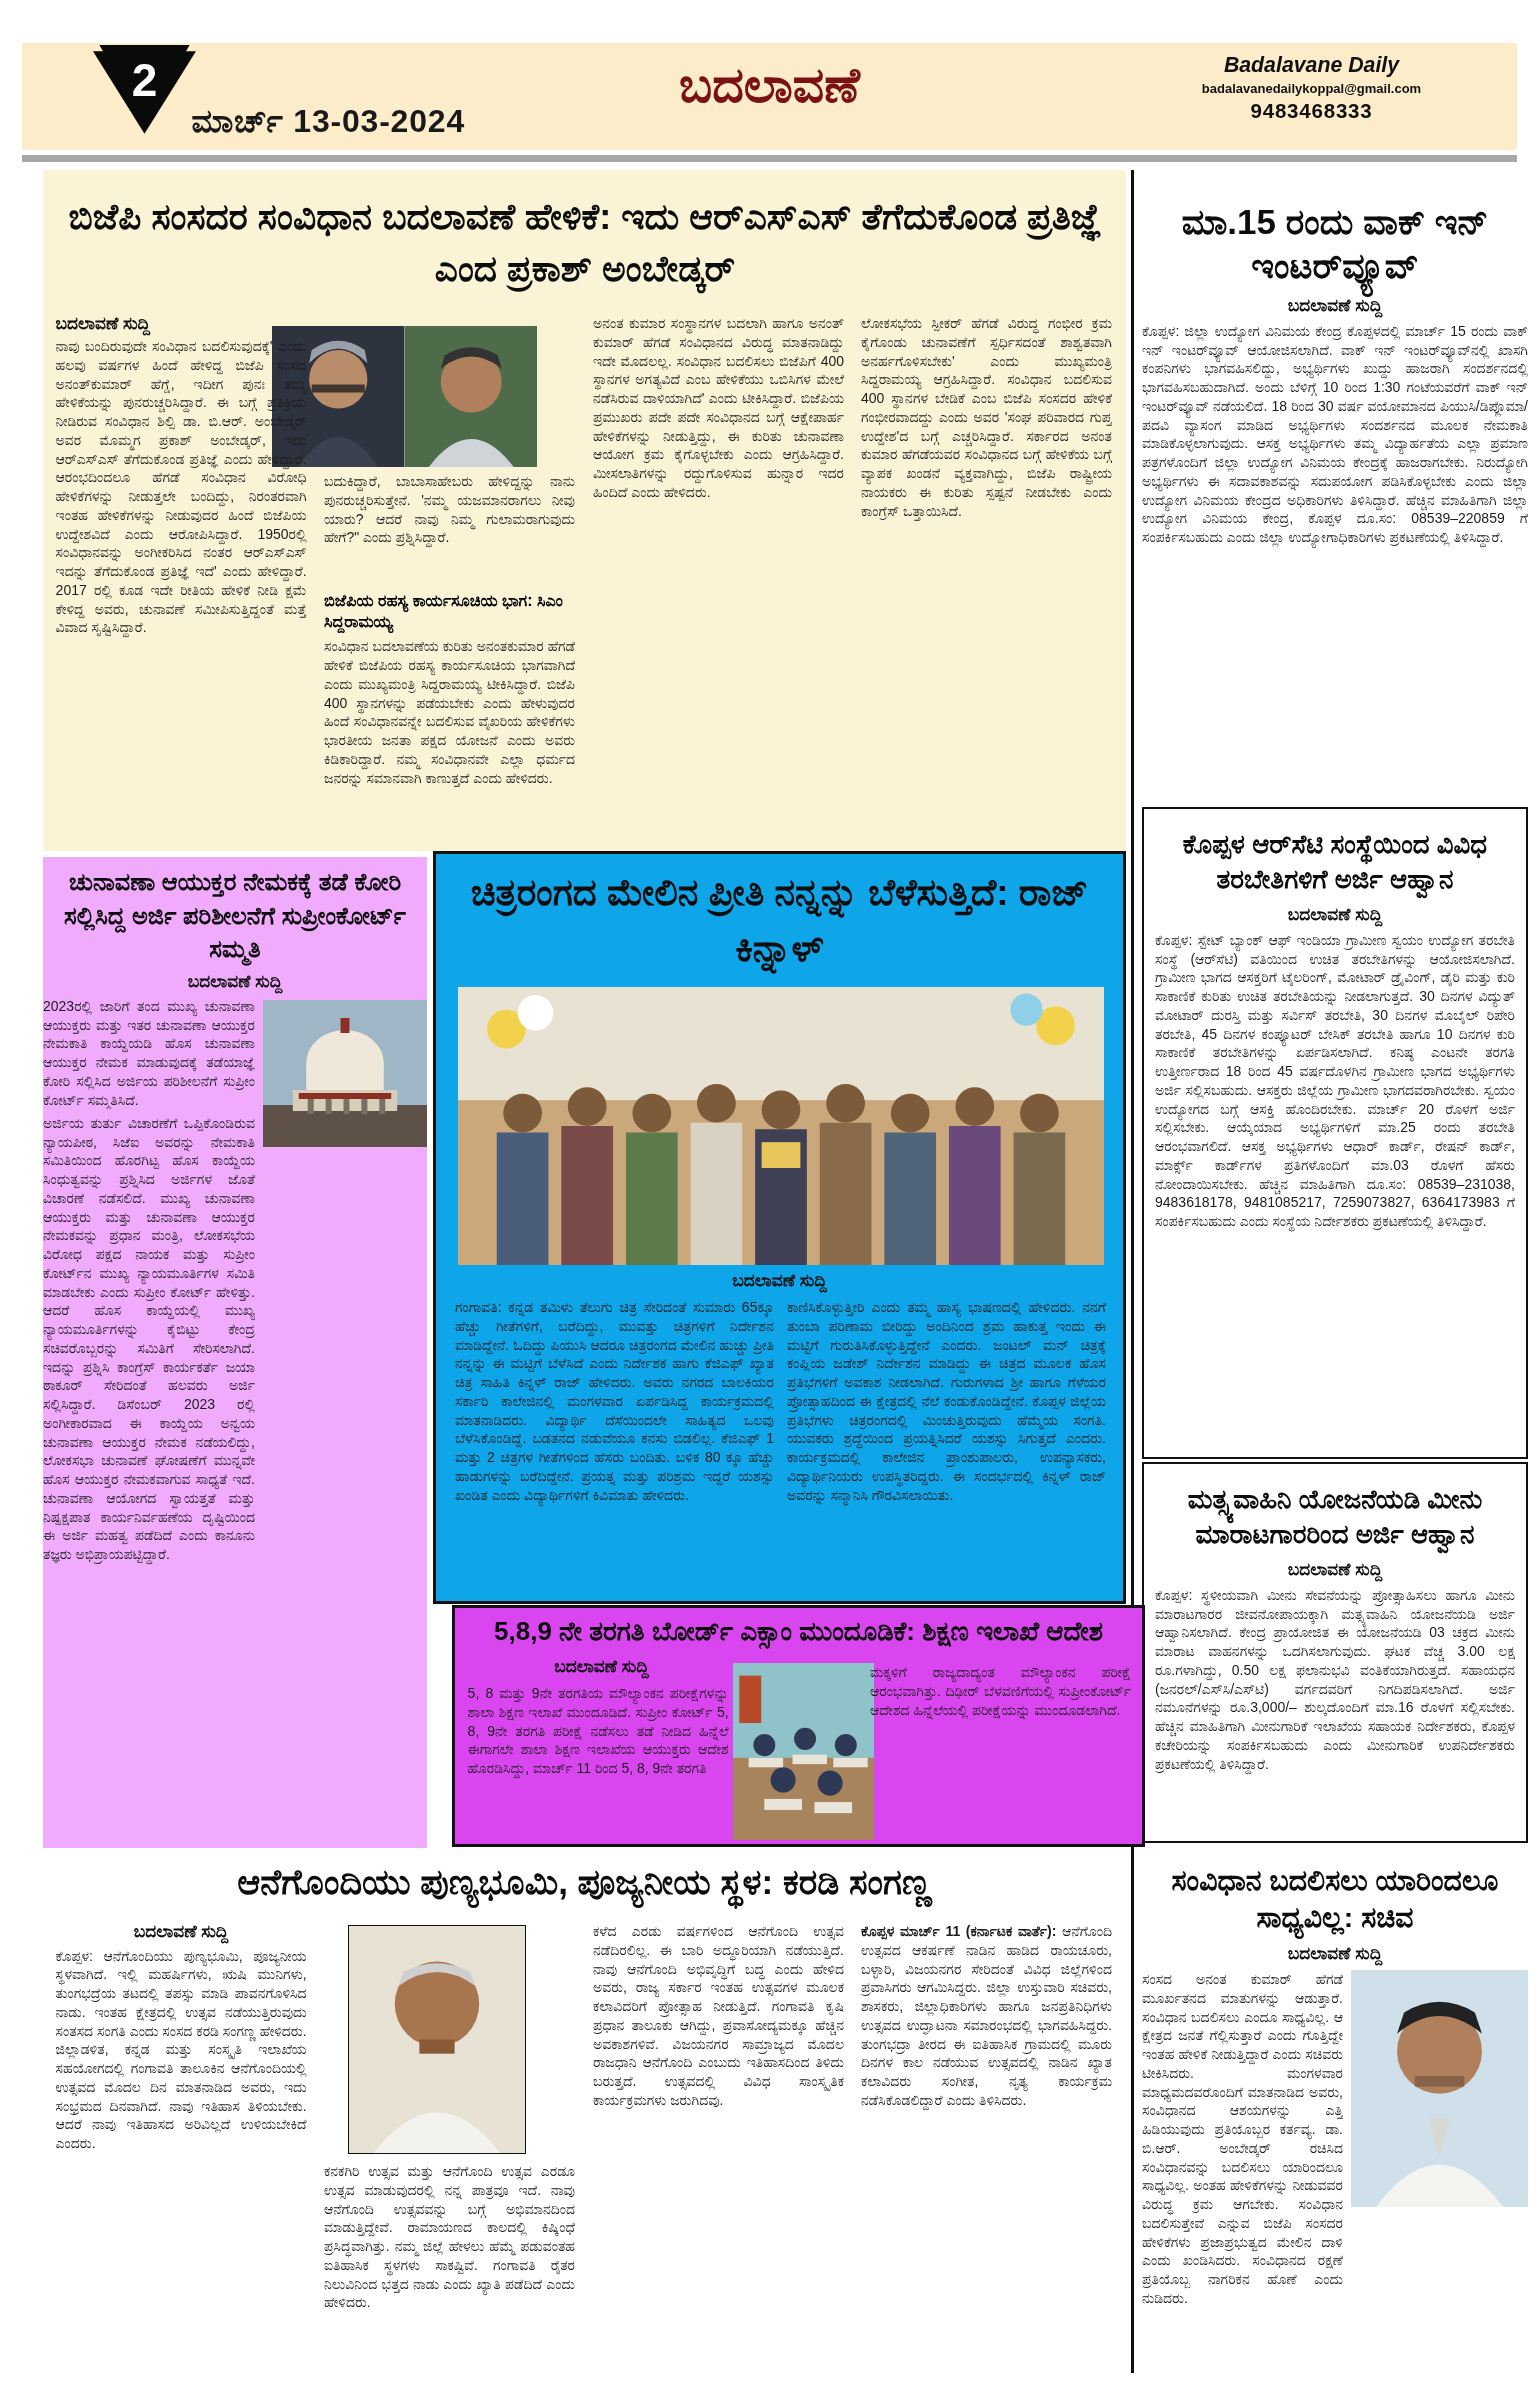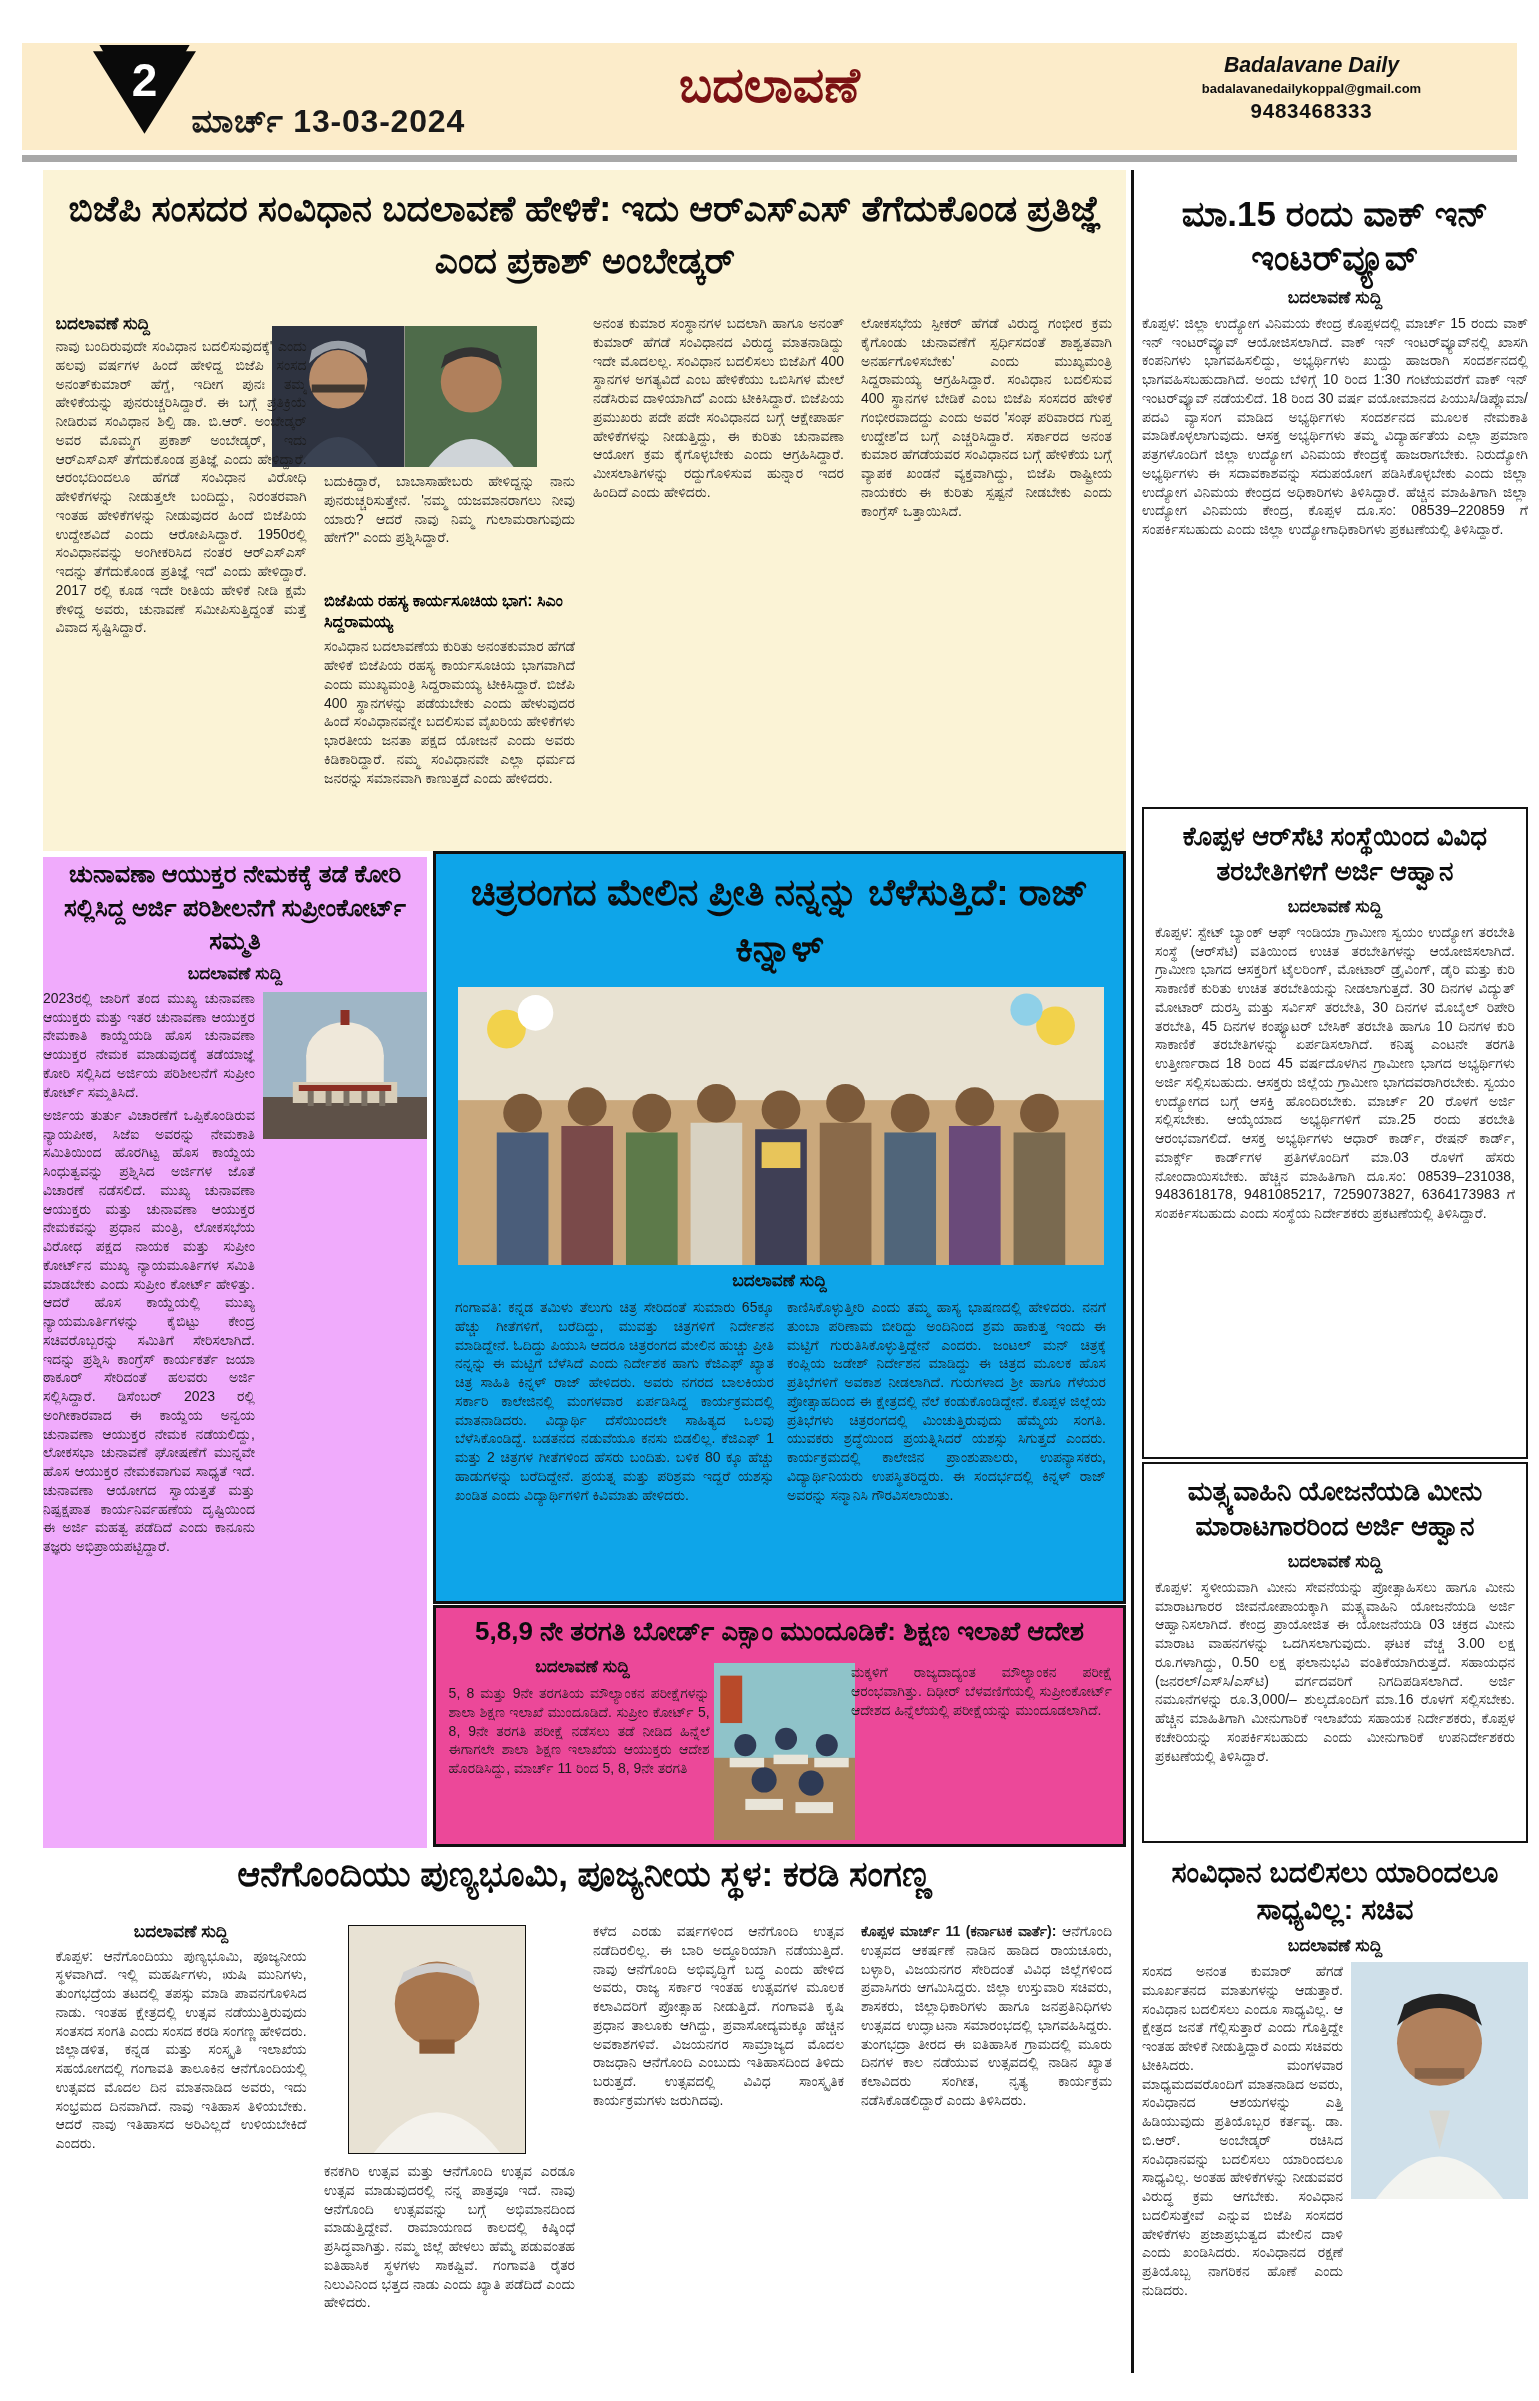"ಬಿಜೆಪಿ ಸಂಸದರ ಸಂವಿಧಾನ ಬದಲಾವಣೆ ಹೇಳಿಕೆ:" .headline { margin-top: none -> 8px }
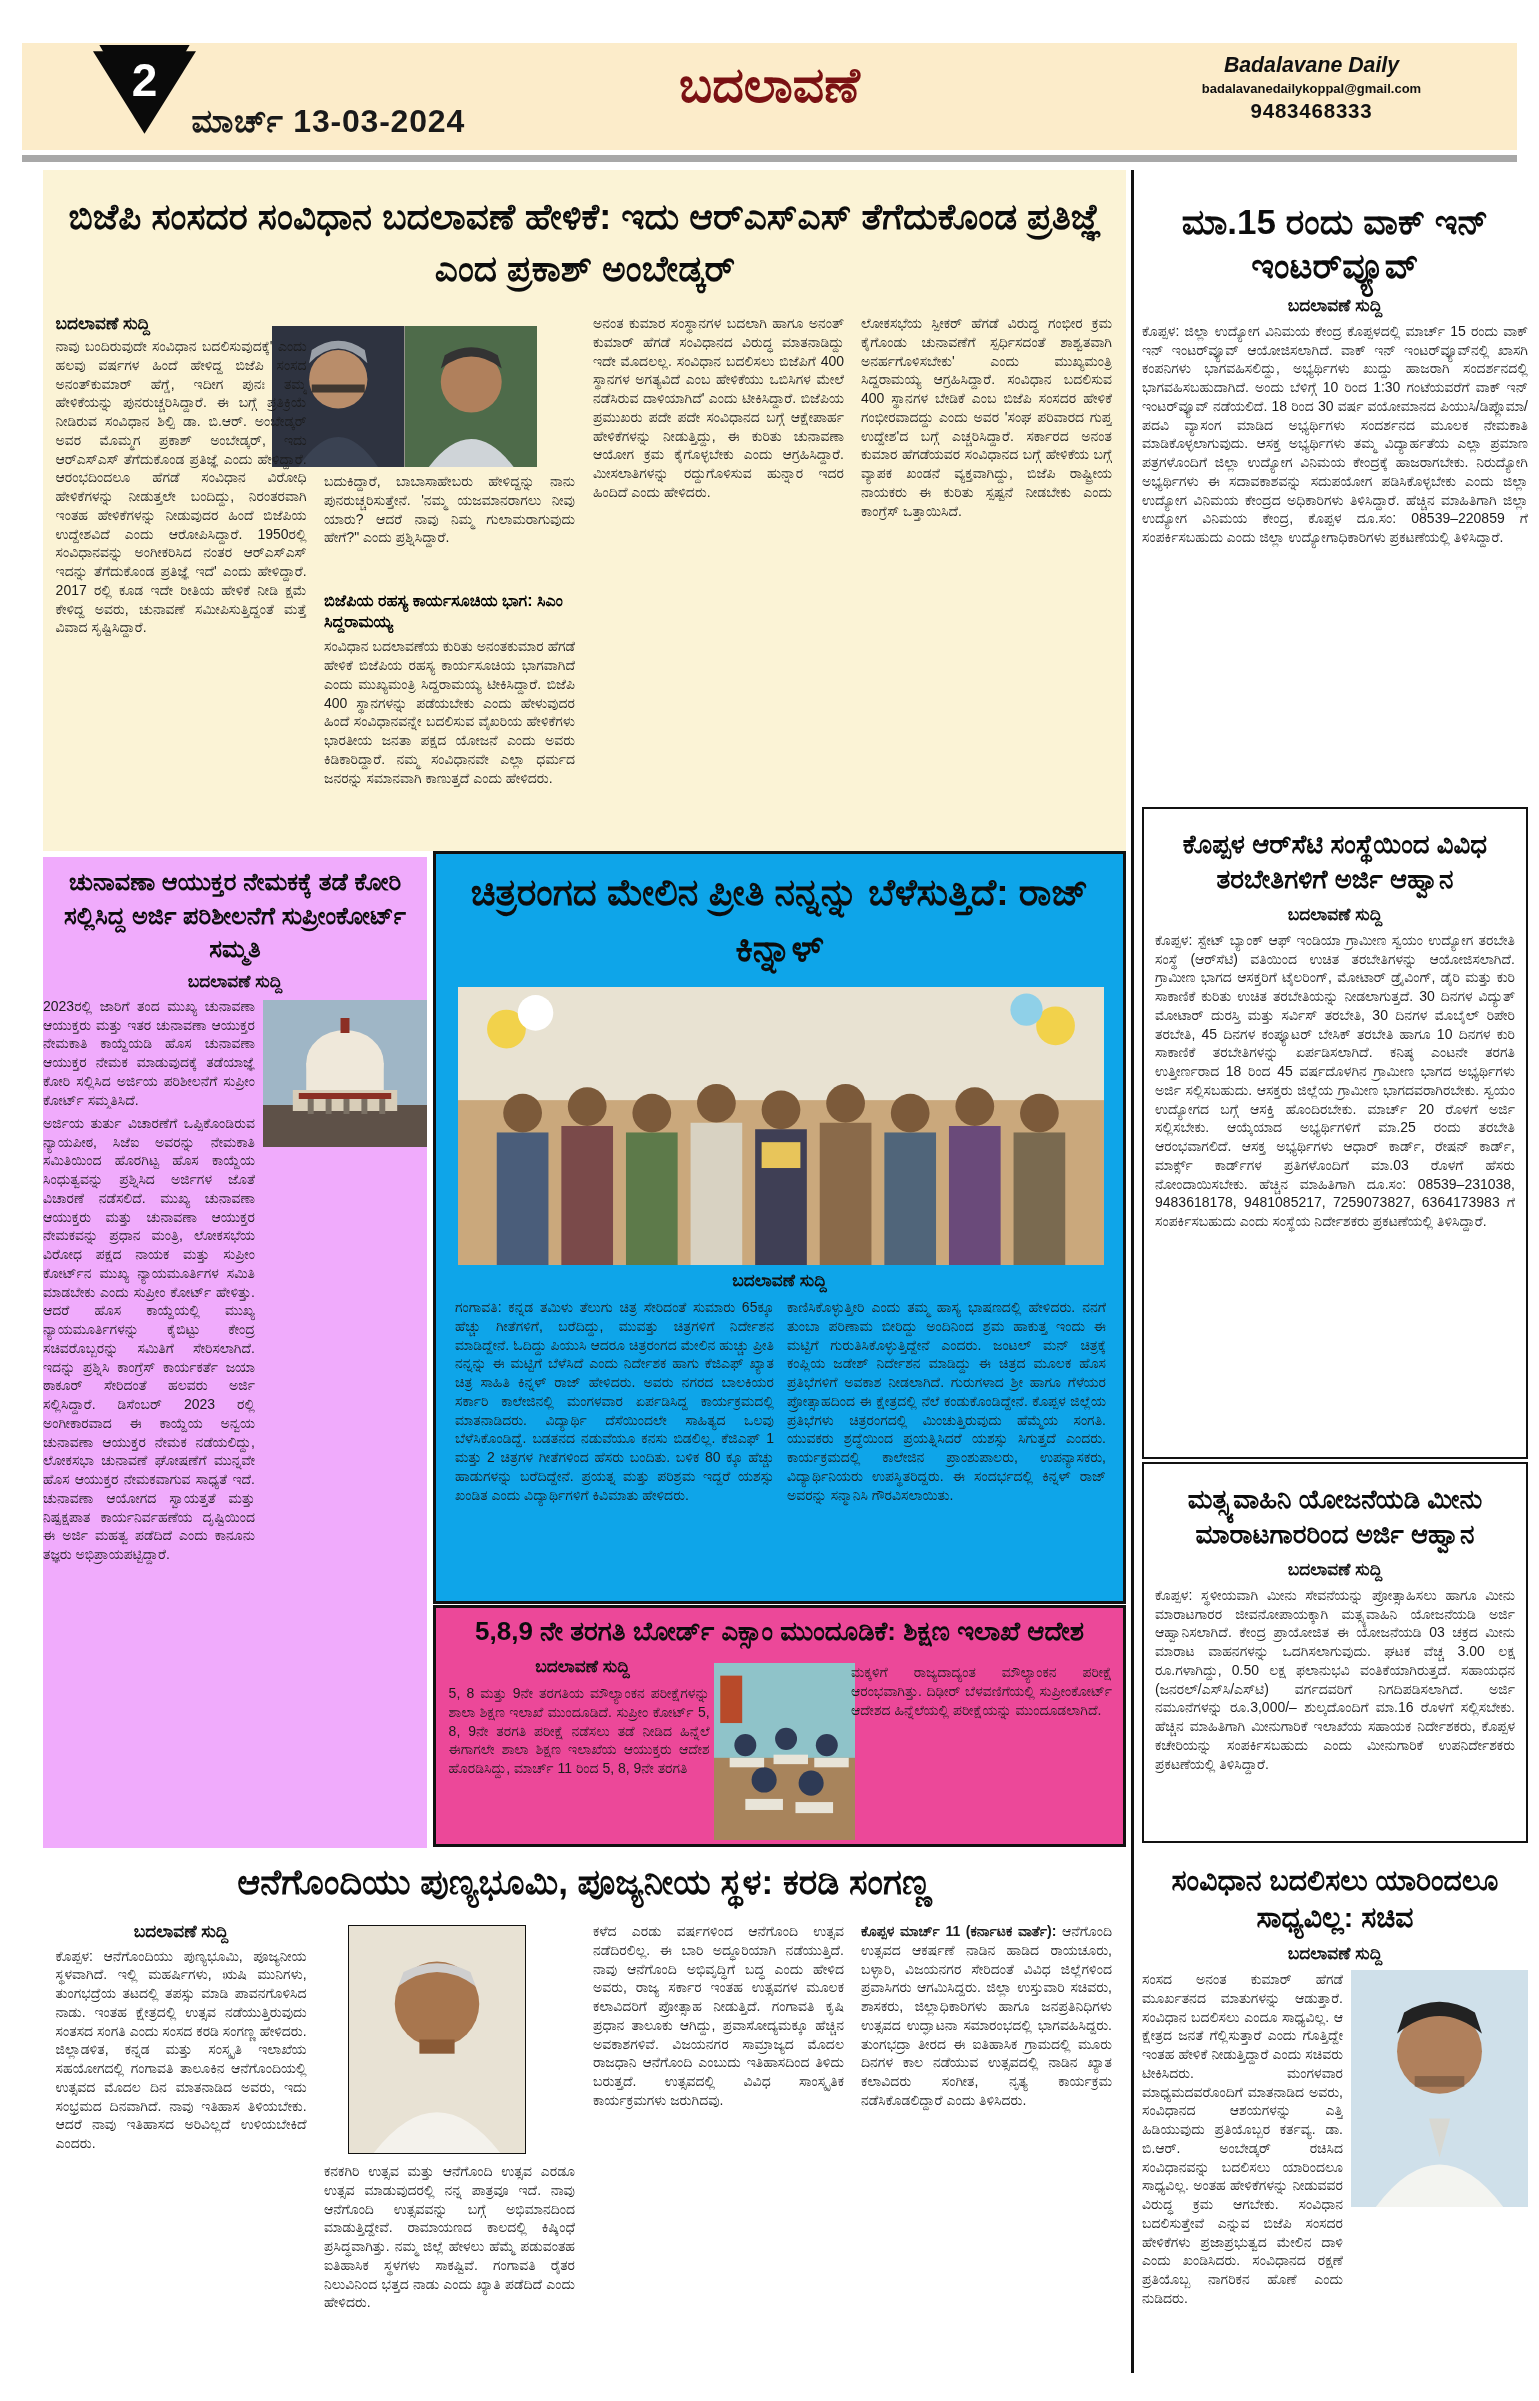"5,8,9 ನೇ ತರಗತಿ ಬೋರ್ಡ್ ಎಕ್ಸಾಂ" .exam { background: #ec4899 -> #d946ef; left: 433px -> 452px }
